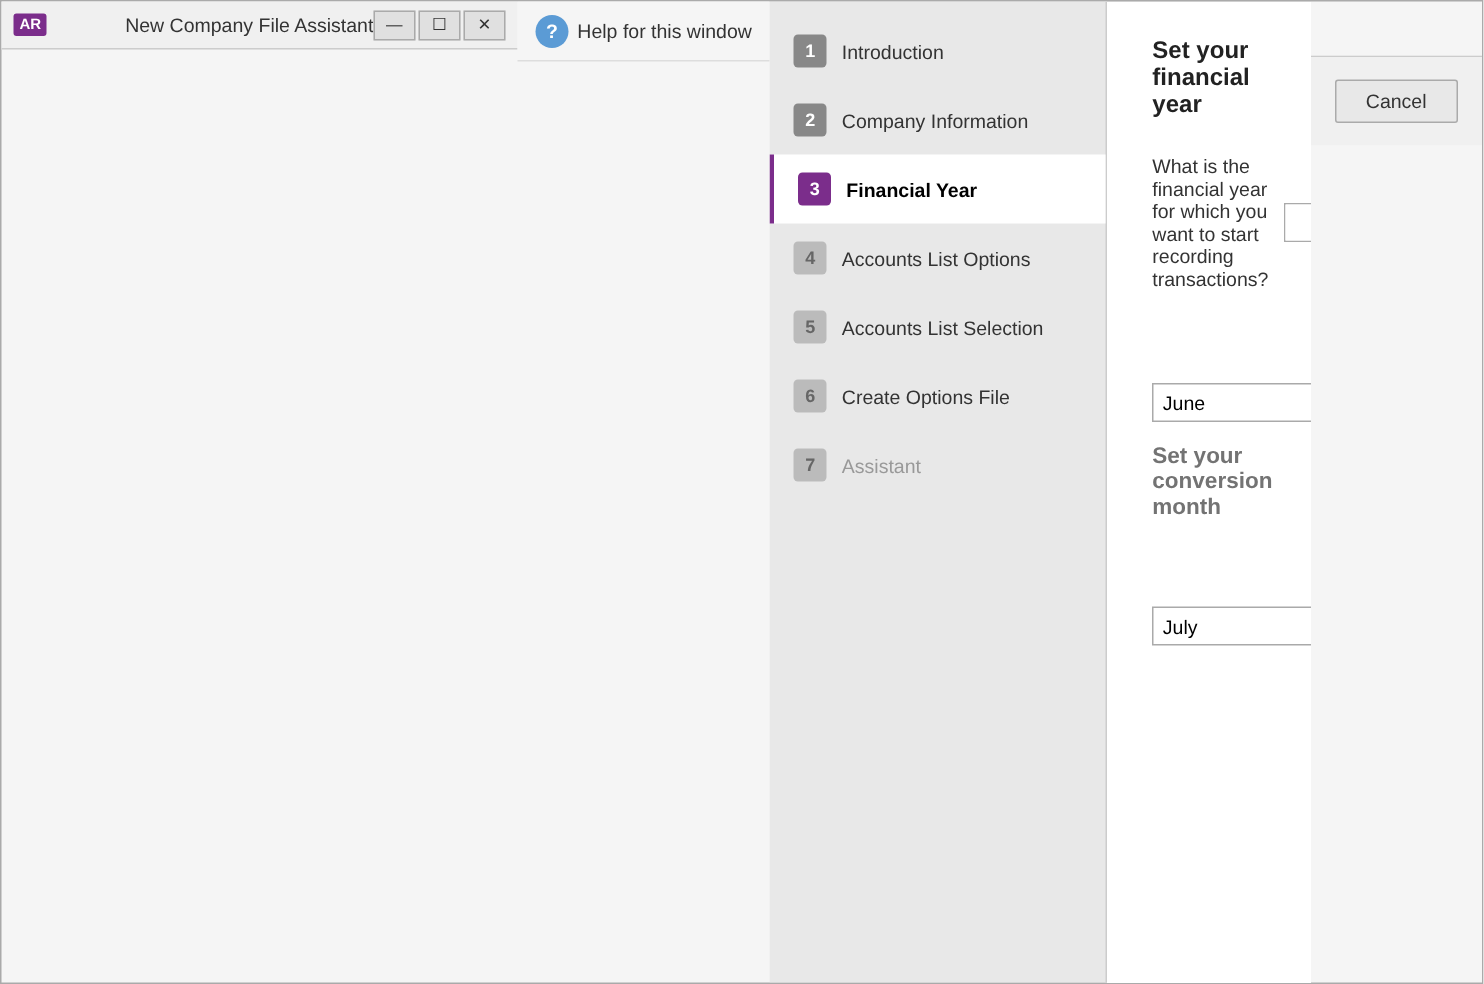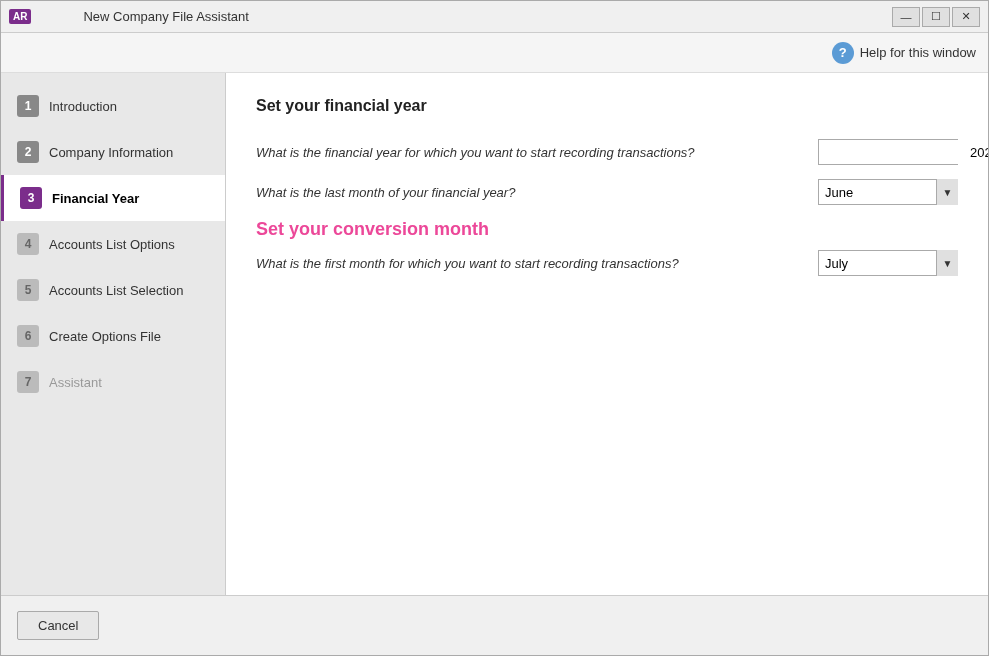"AR" .window { flex-direction: column -> none }
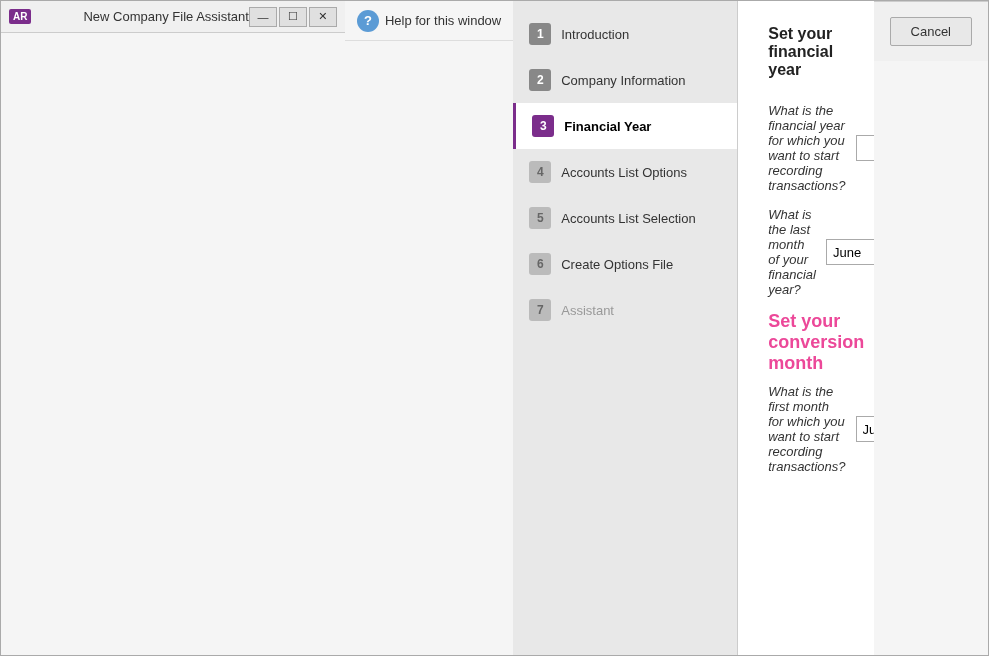"Cancel" .footer { margin-top: none -> 36px }
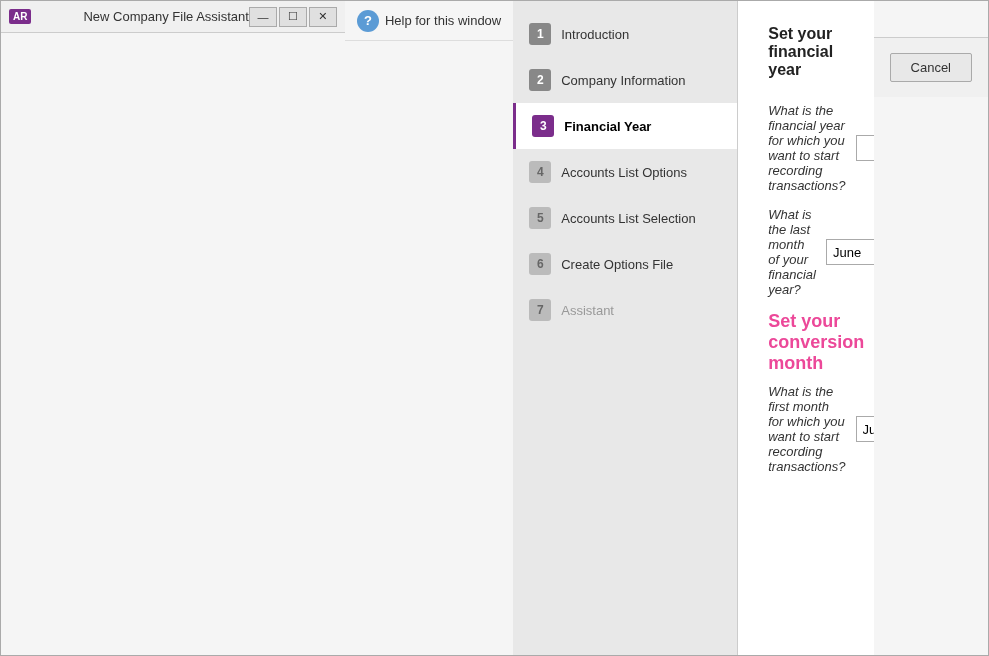"What is the financial year" .form-label { font-style: italic -> none }
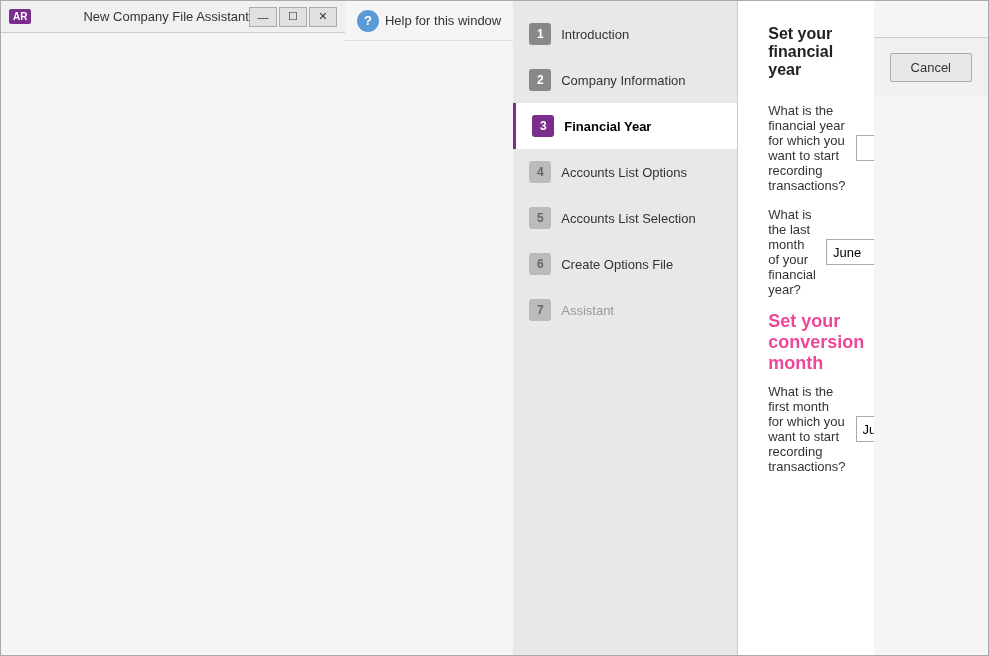"What is the last month" div.form-label { html: <div>What is the last month of your financial year?</div> -> none }
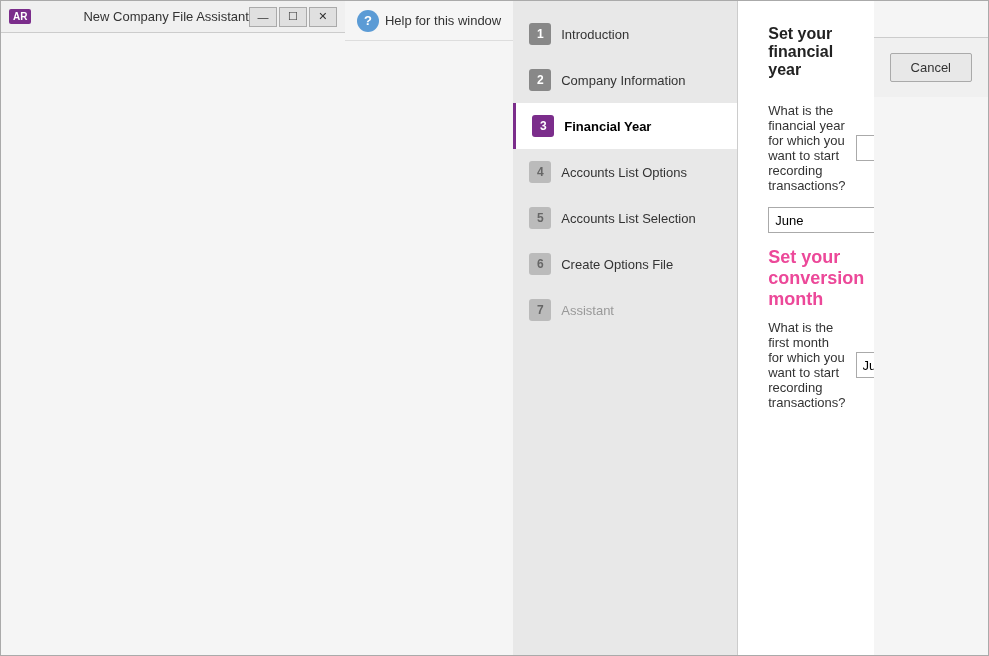"June" .select-wrap { margin-top: none -> 48px }
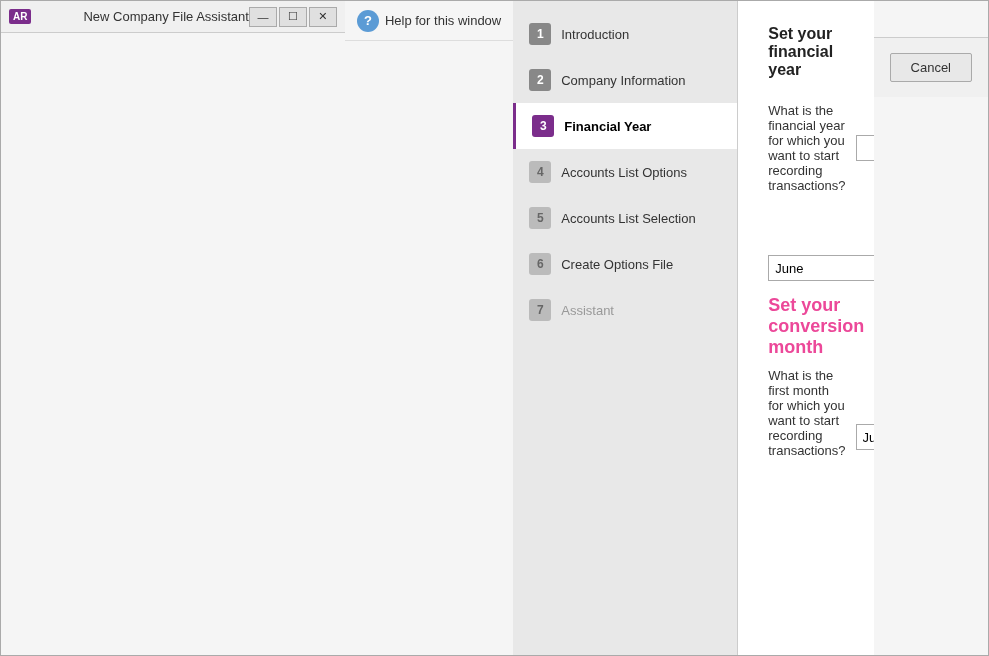"Set your conversion month" .subsection-title { color: #ec4899 -> #737373; font-size: 18px -> 15px }
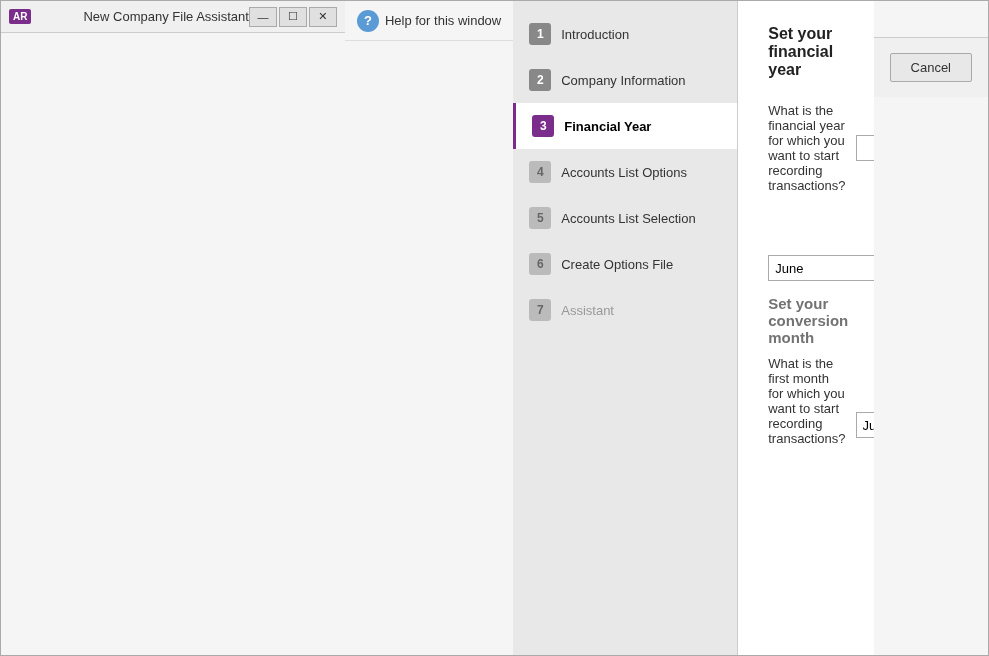"What is the first month" div.form-label { html: <div>What is the first month for which you want to start recording transactions?</div> -> none }
